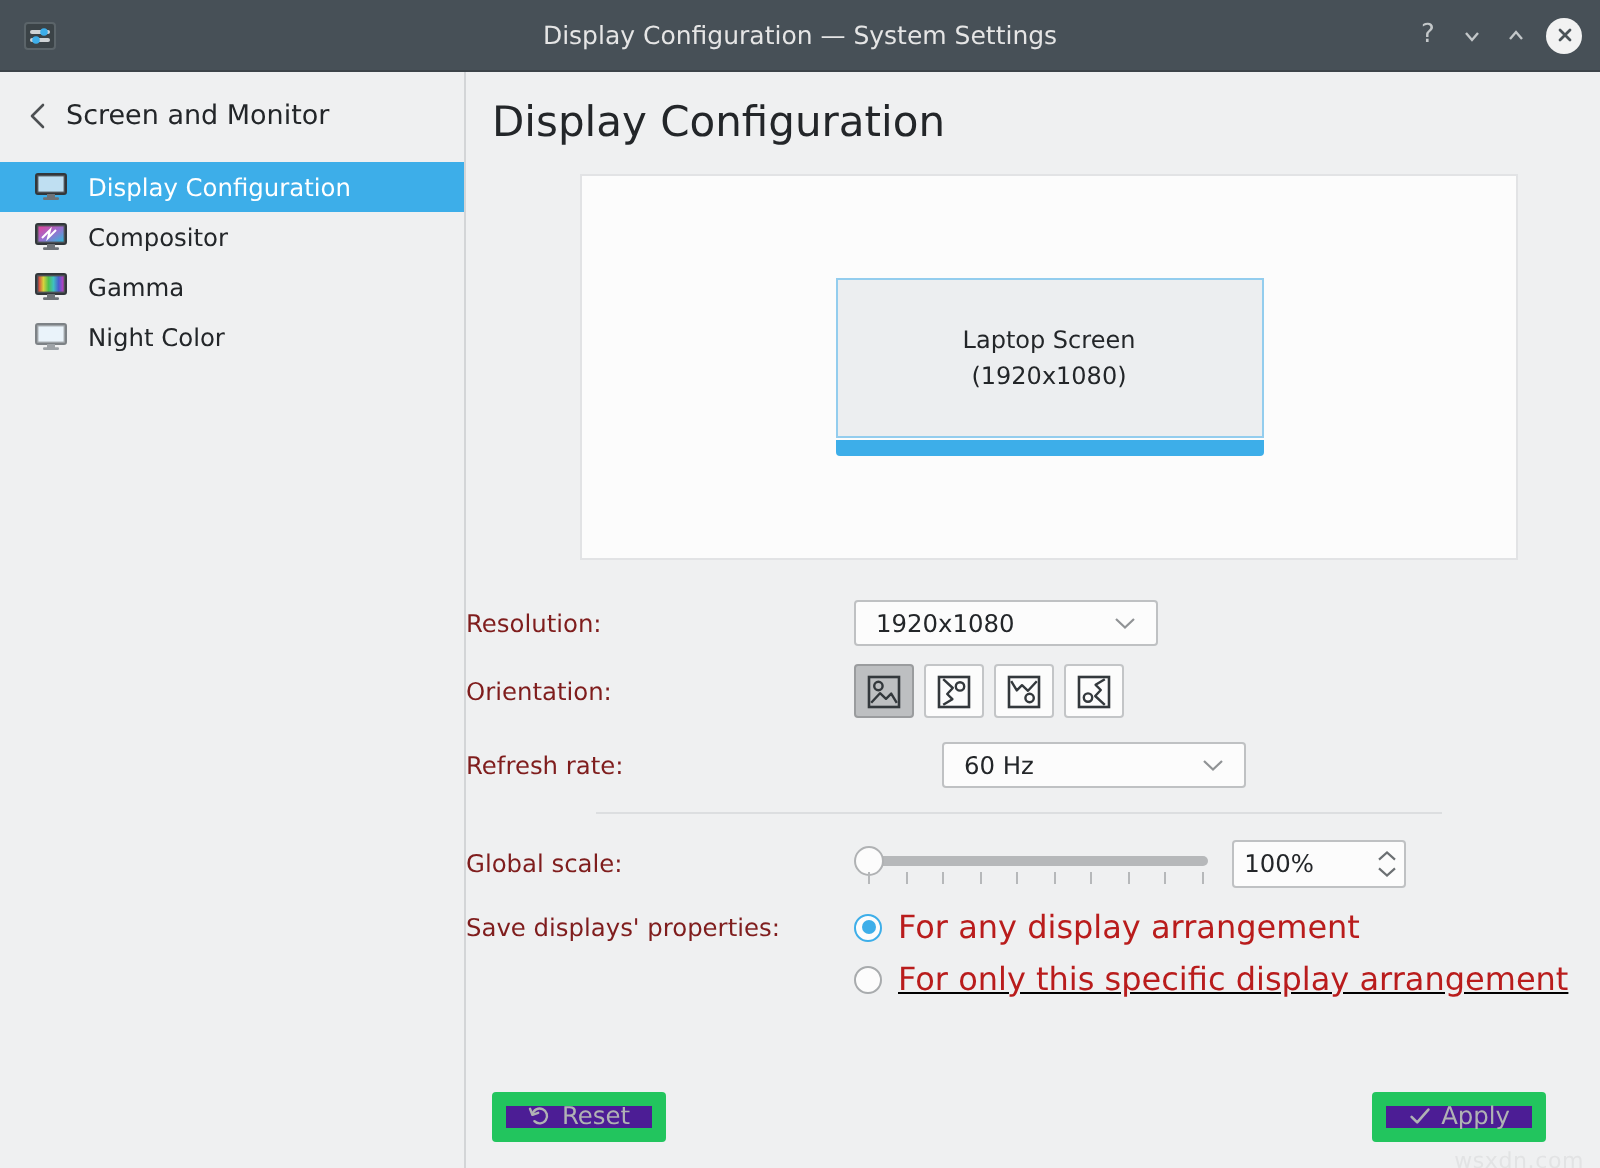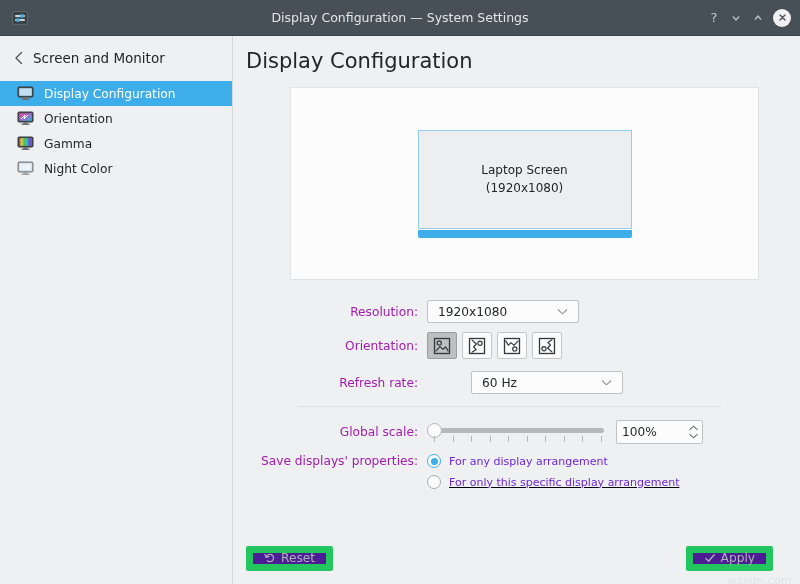"Orientation" span { text: Orientation -> Compositor }
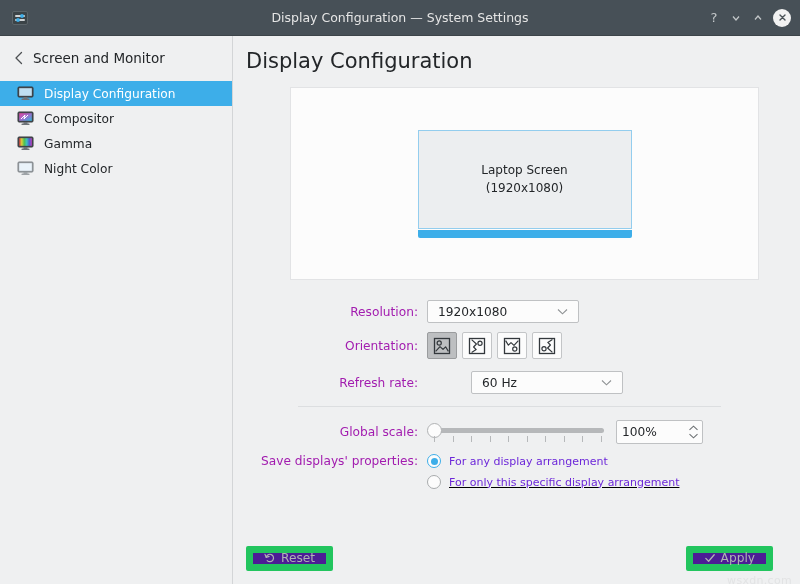"Laptop Screen" .monitor-screen { height: 99px -> 80px }
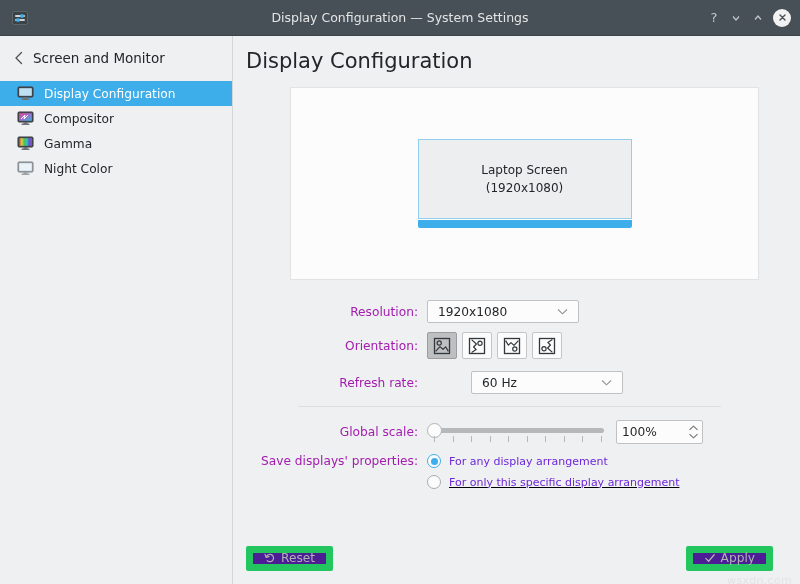"Resolution:" .form-label { color: #a21caf -> #7f1d1d; text-align: right -> none }
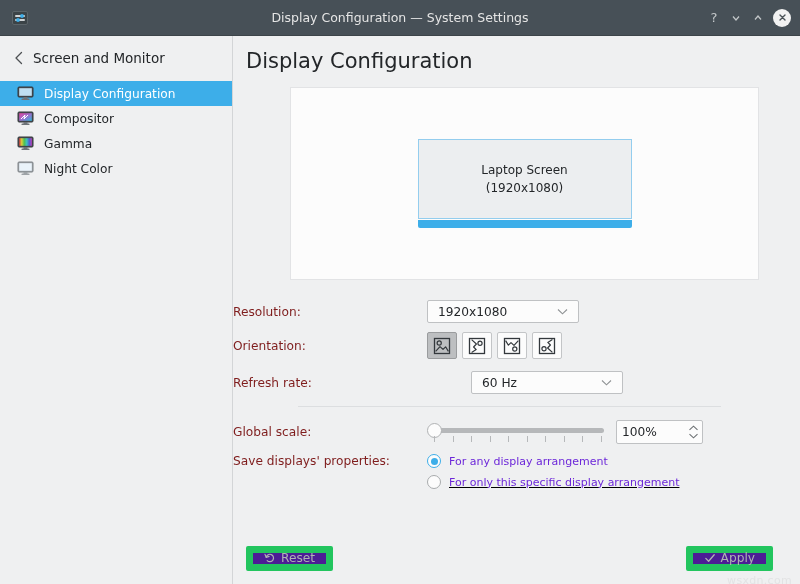"For any display arrangement" .radio-label { color: #6d28d9 -> #b91c1c; font-size: 11px -> 16px }
